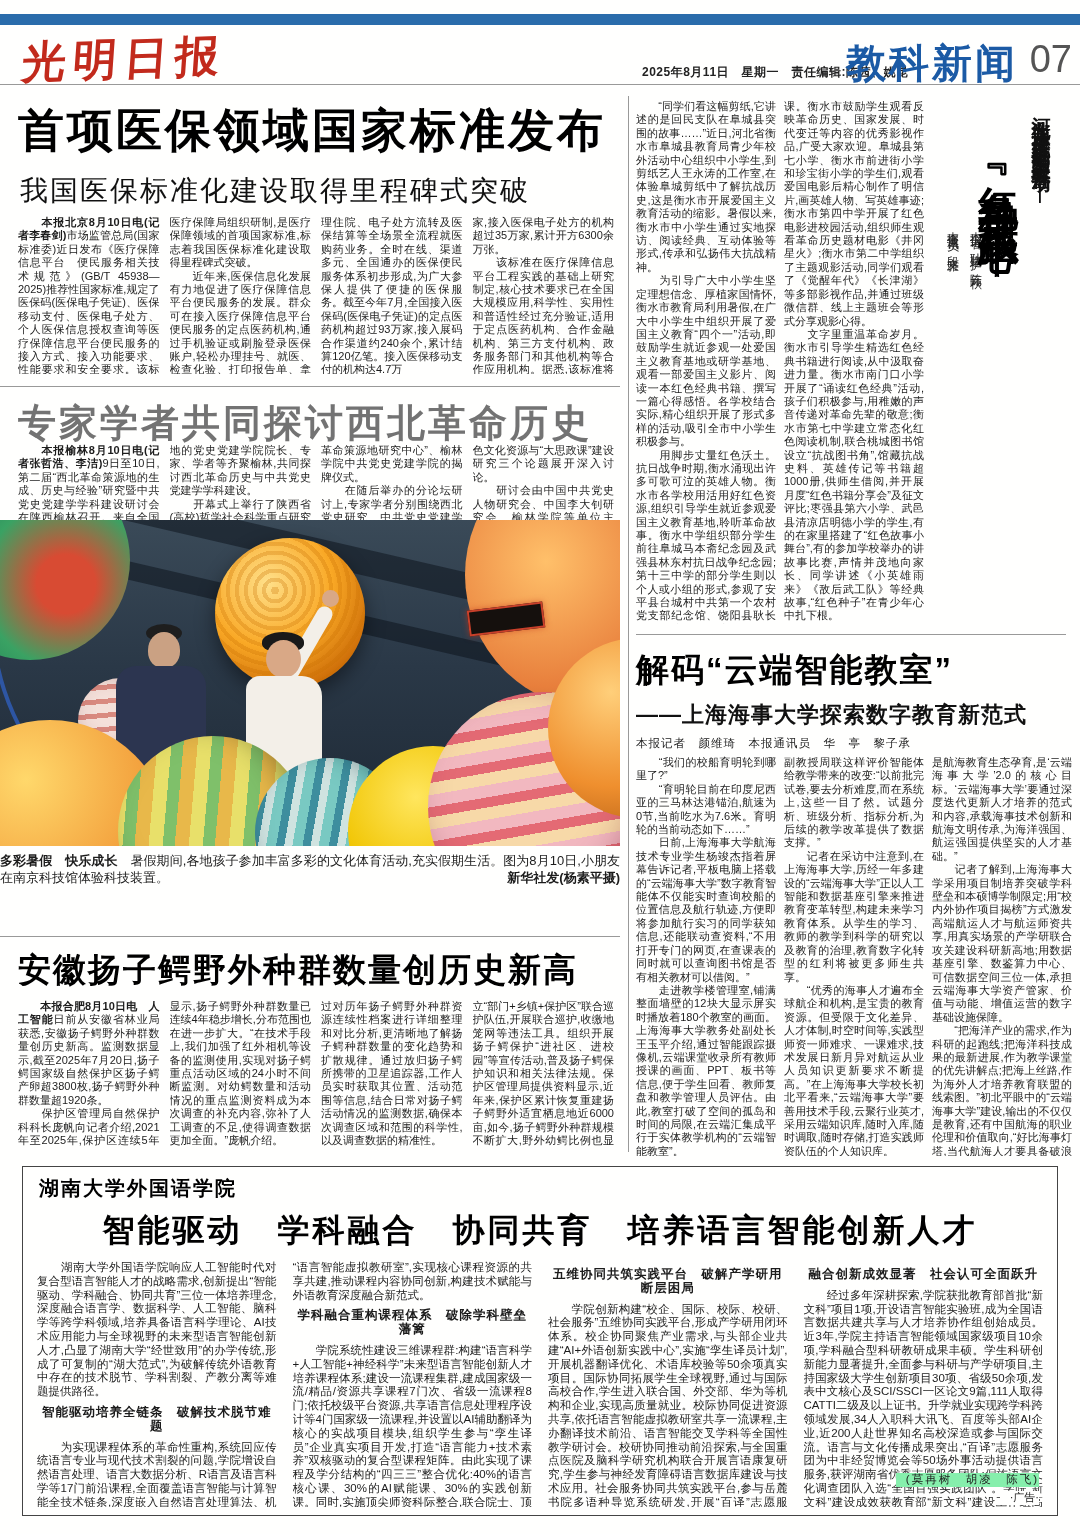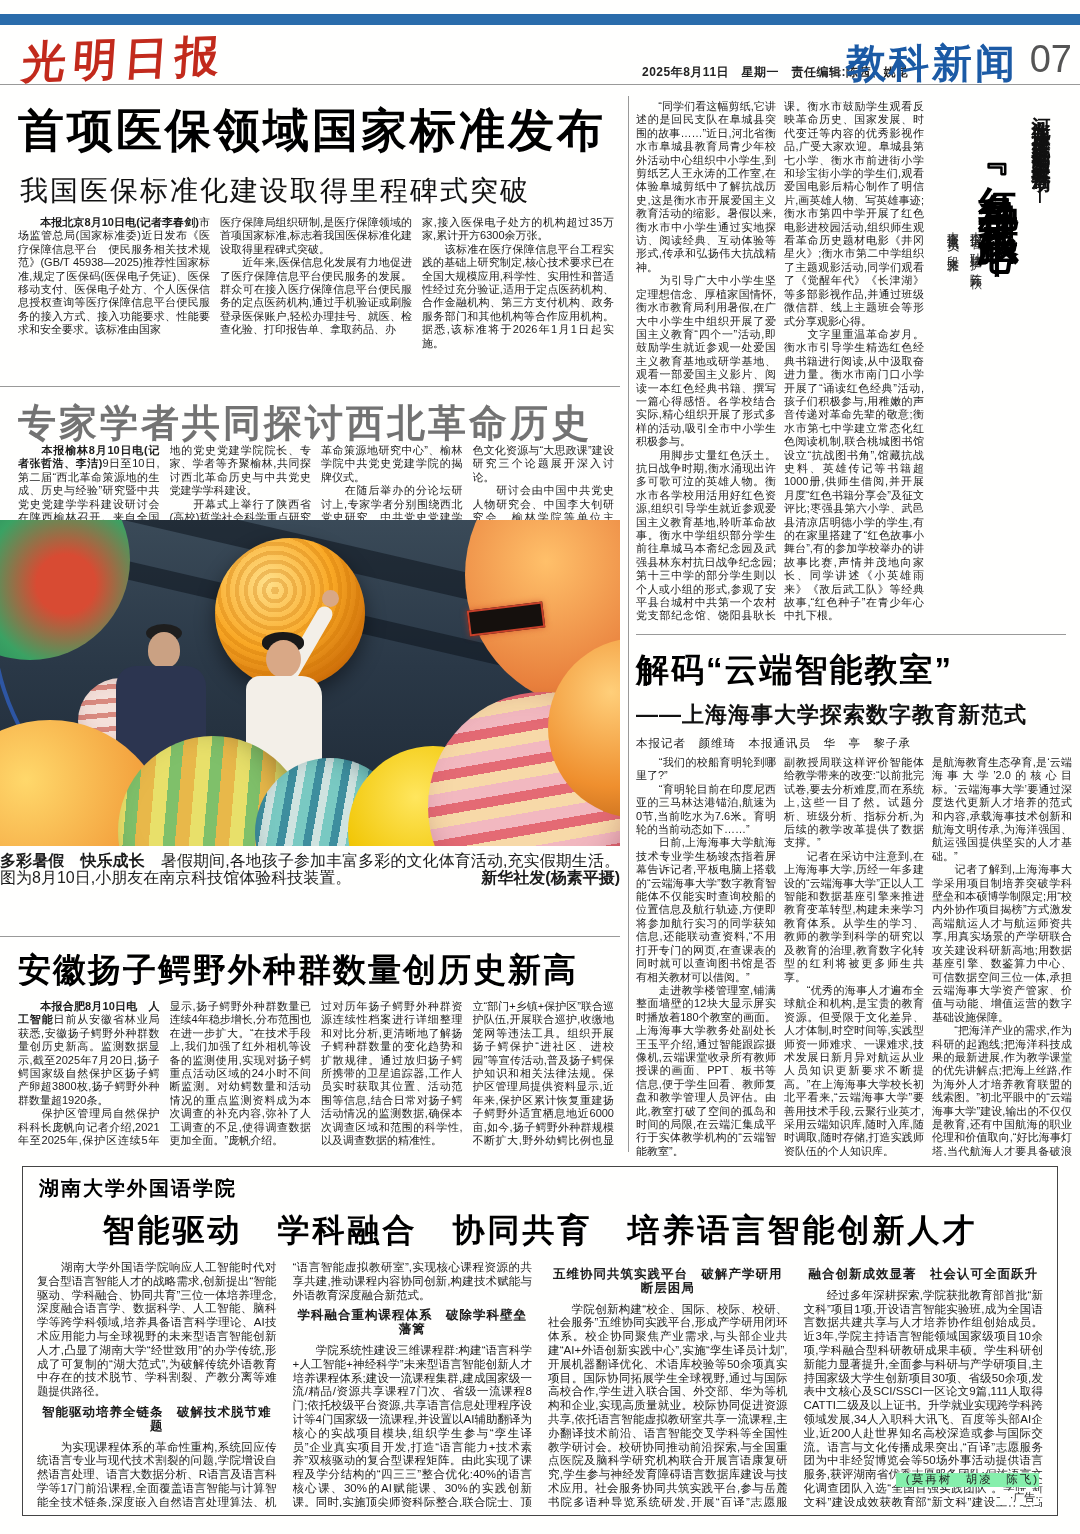"理住院、电子处方流转及医保结算等全场景全流程就医购药业务。全时在线、渠道多元、全" div.col { html: none -> <div> <p>理住院、电子处方流转及医保结算等全场景全流程就医购药业务。全时在线、渠道多元、全国通办的医保便民服务体系初步形成,为广大参保人提供了便捷的医保服务。截至今年7月,全国接入医保码(医保电子凭证)的定点医药机构超过93万家,接入展码合作渠道约240余个,累计结算120亿笔。接入医保移动支付的机构达4.7万</p> </div> }
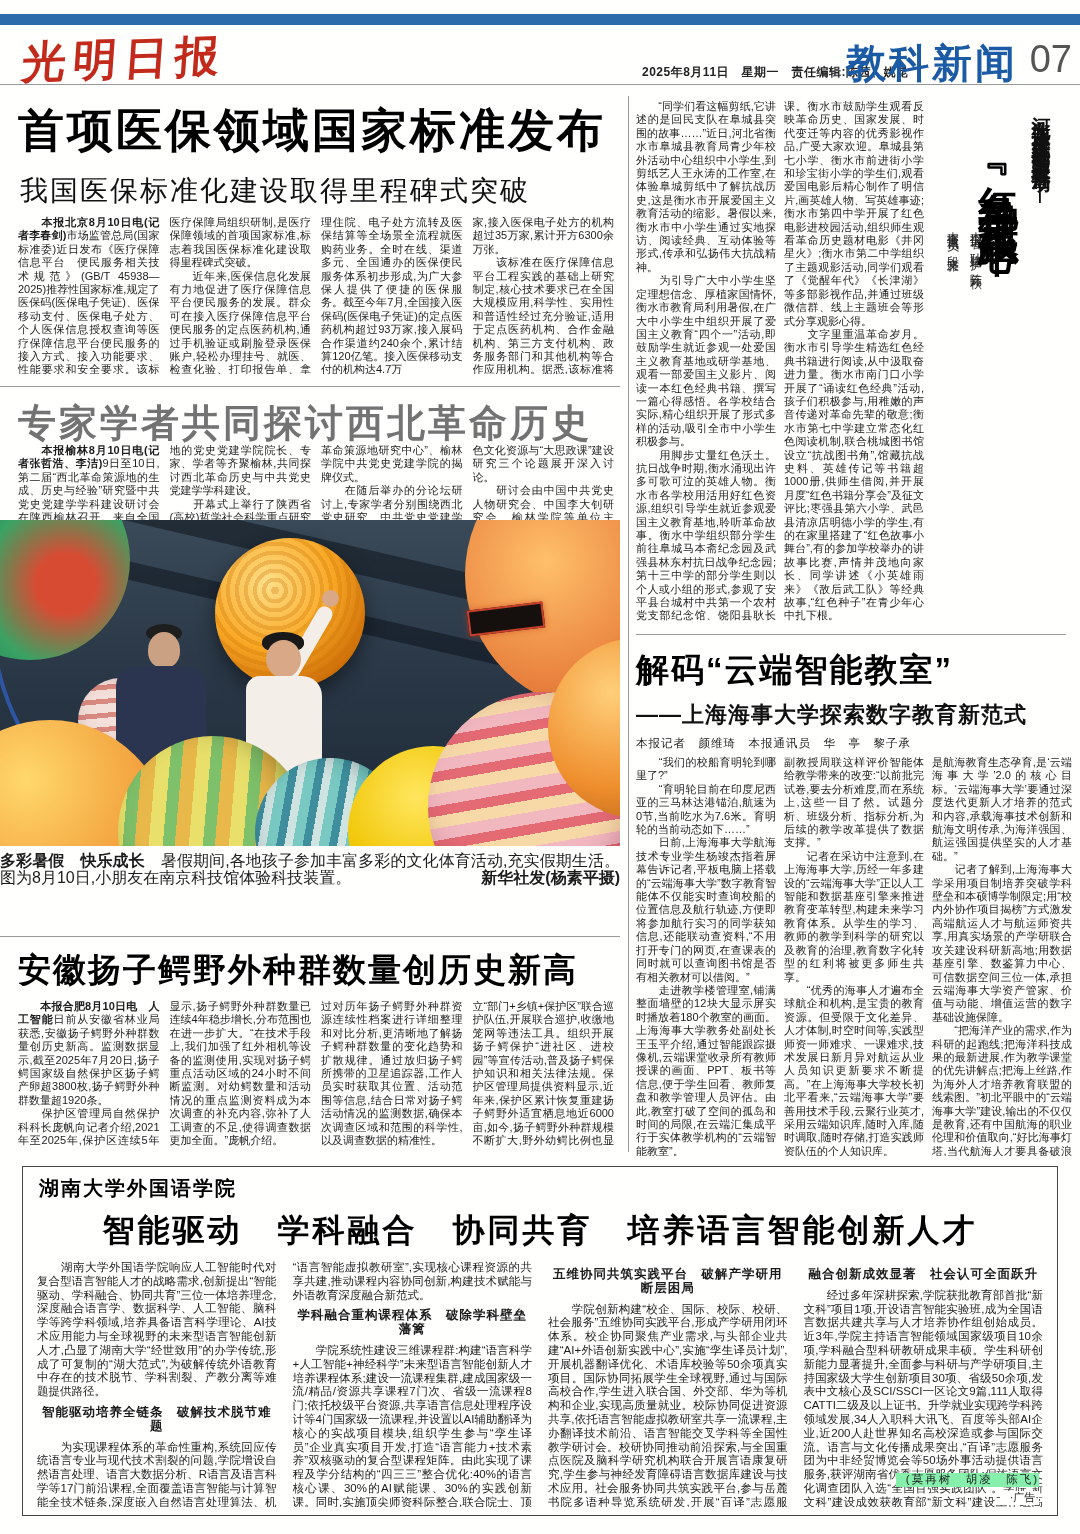"多彩暑假 快乐成长" .caption { font-size: 16px -> 13px }
